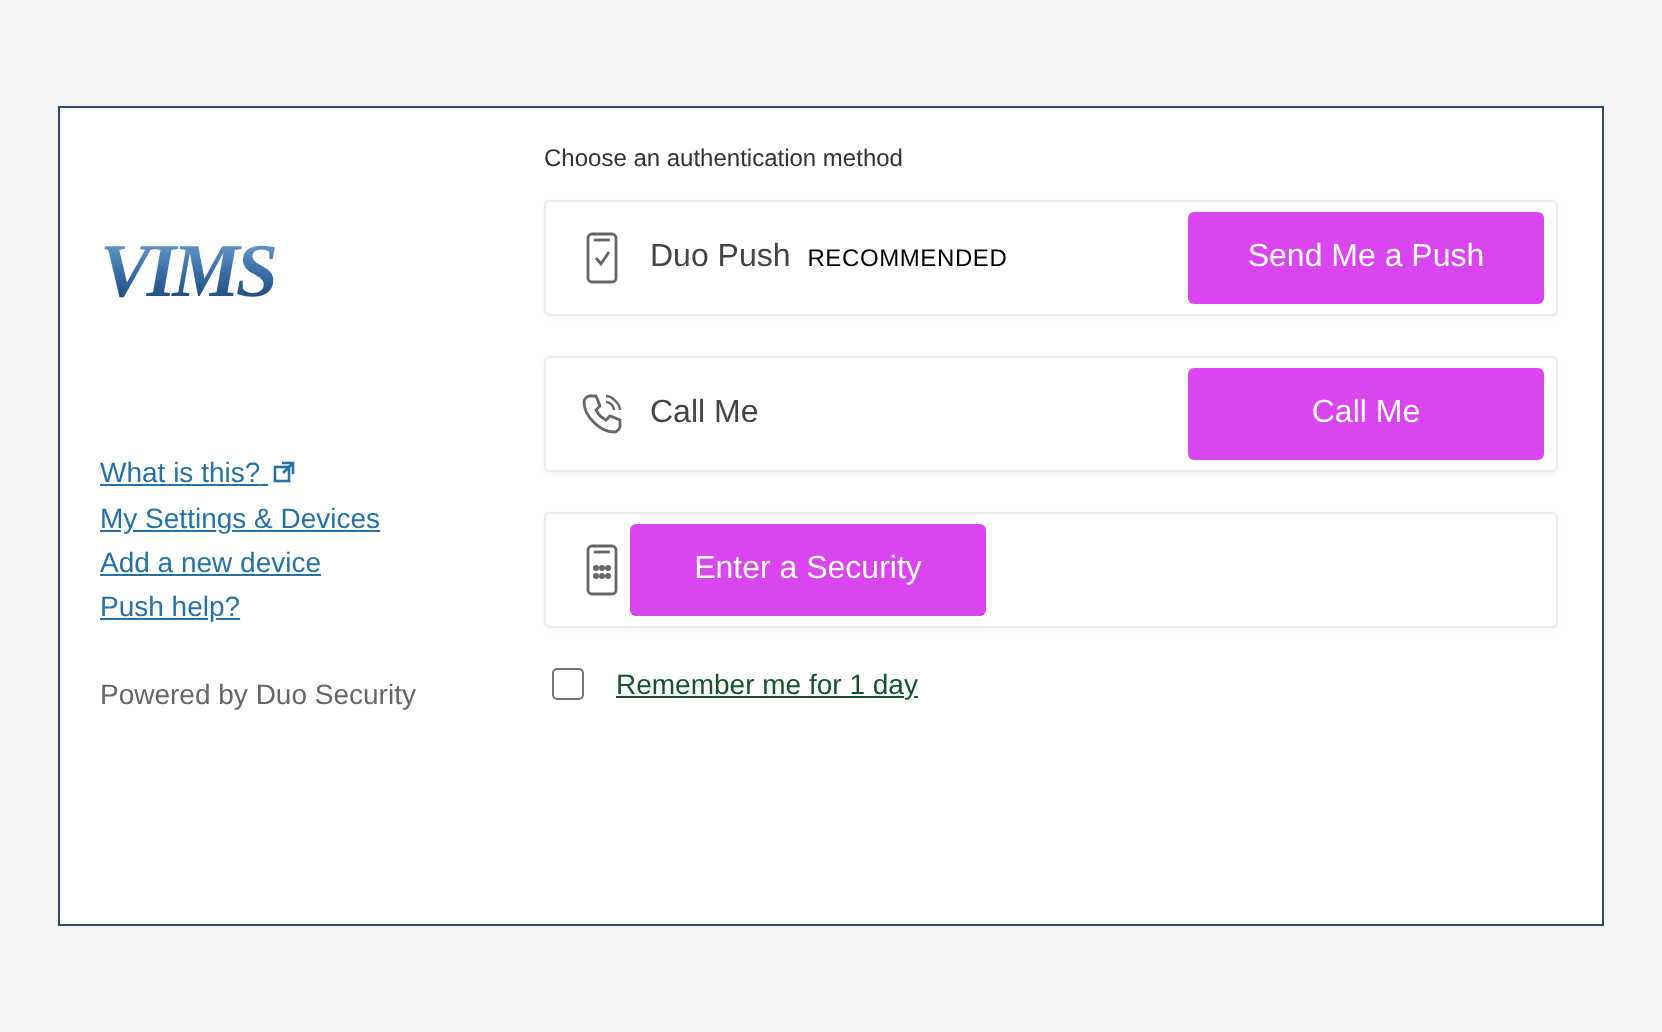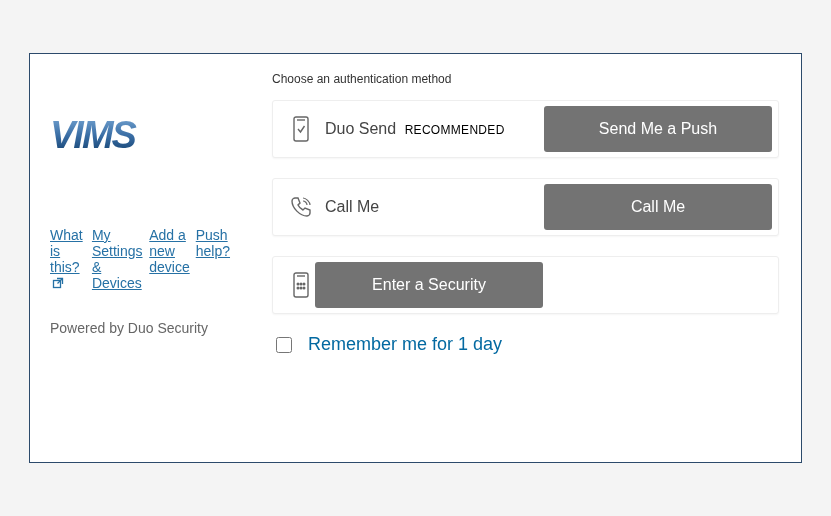"VIMS" .logo { font-family: Liberation Sans, sans-serif -> Liberation Serif, serif }
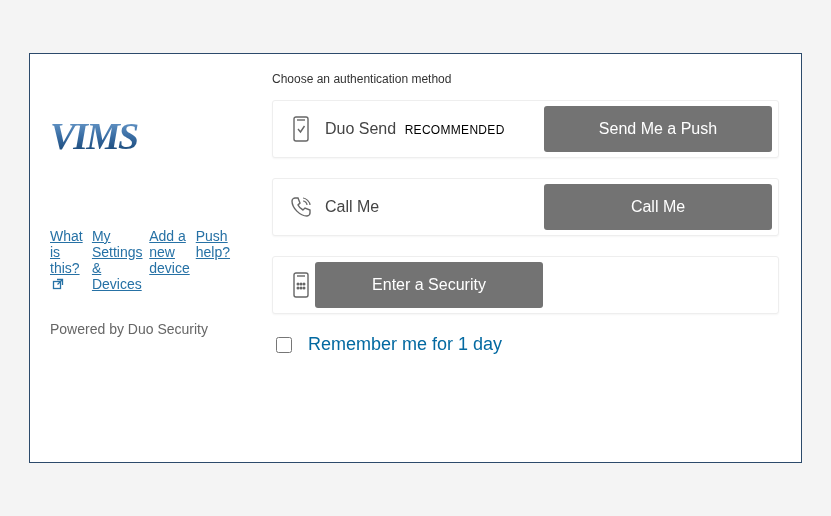"Duo Send" span { text: Send -> Push }
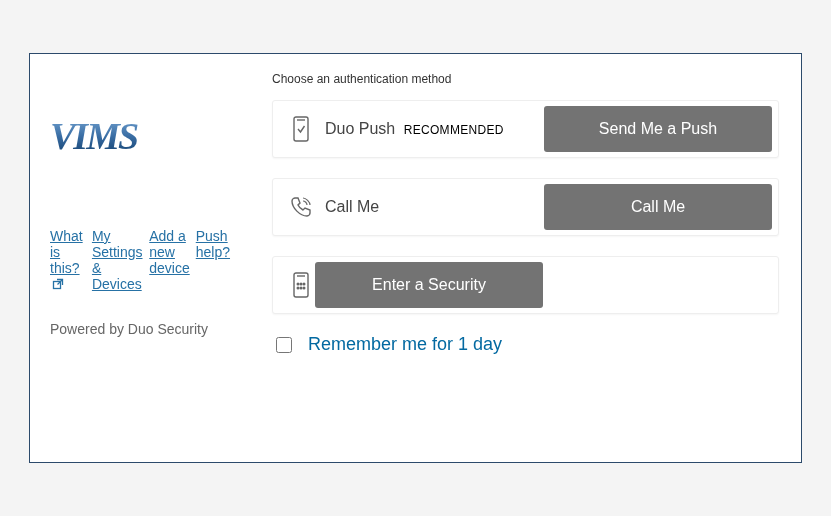"Send Me a Push" .action-btn { background: #737373 -> #d946ef; width: 228px -> 178px }
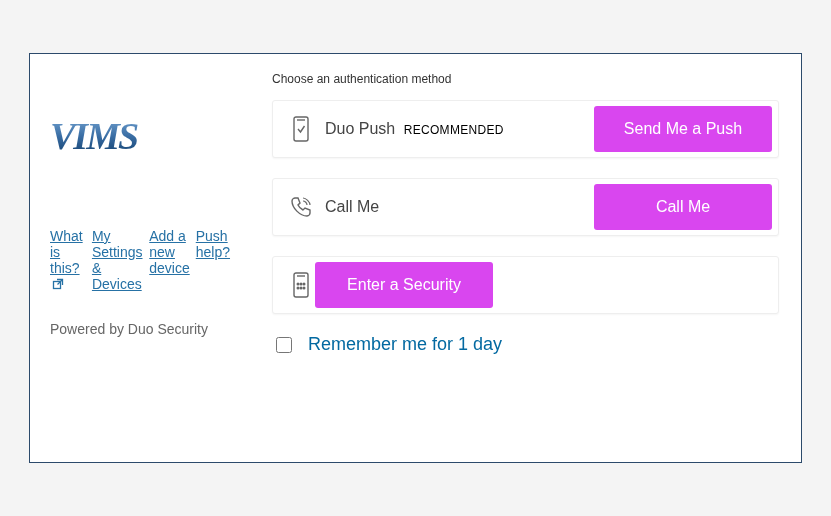"What is this?" .links { flex-direction: row -> column }
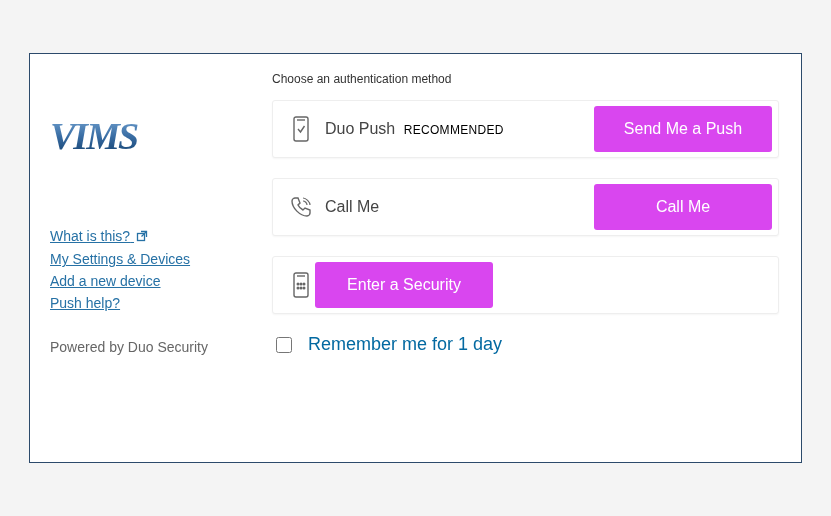"Remember me for 1 day" .remember-label { color: #0369a1 -> #14532d; font-size: 18px -> 14px; text-decoration: none -> underline }
